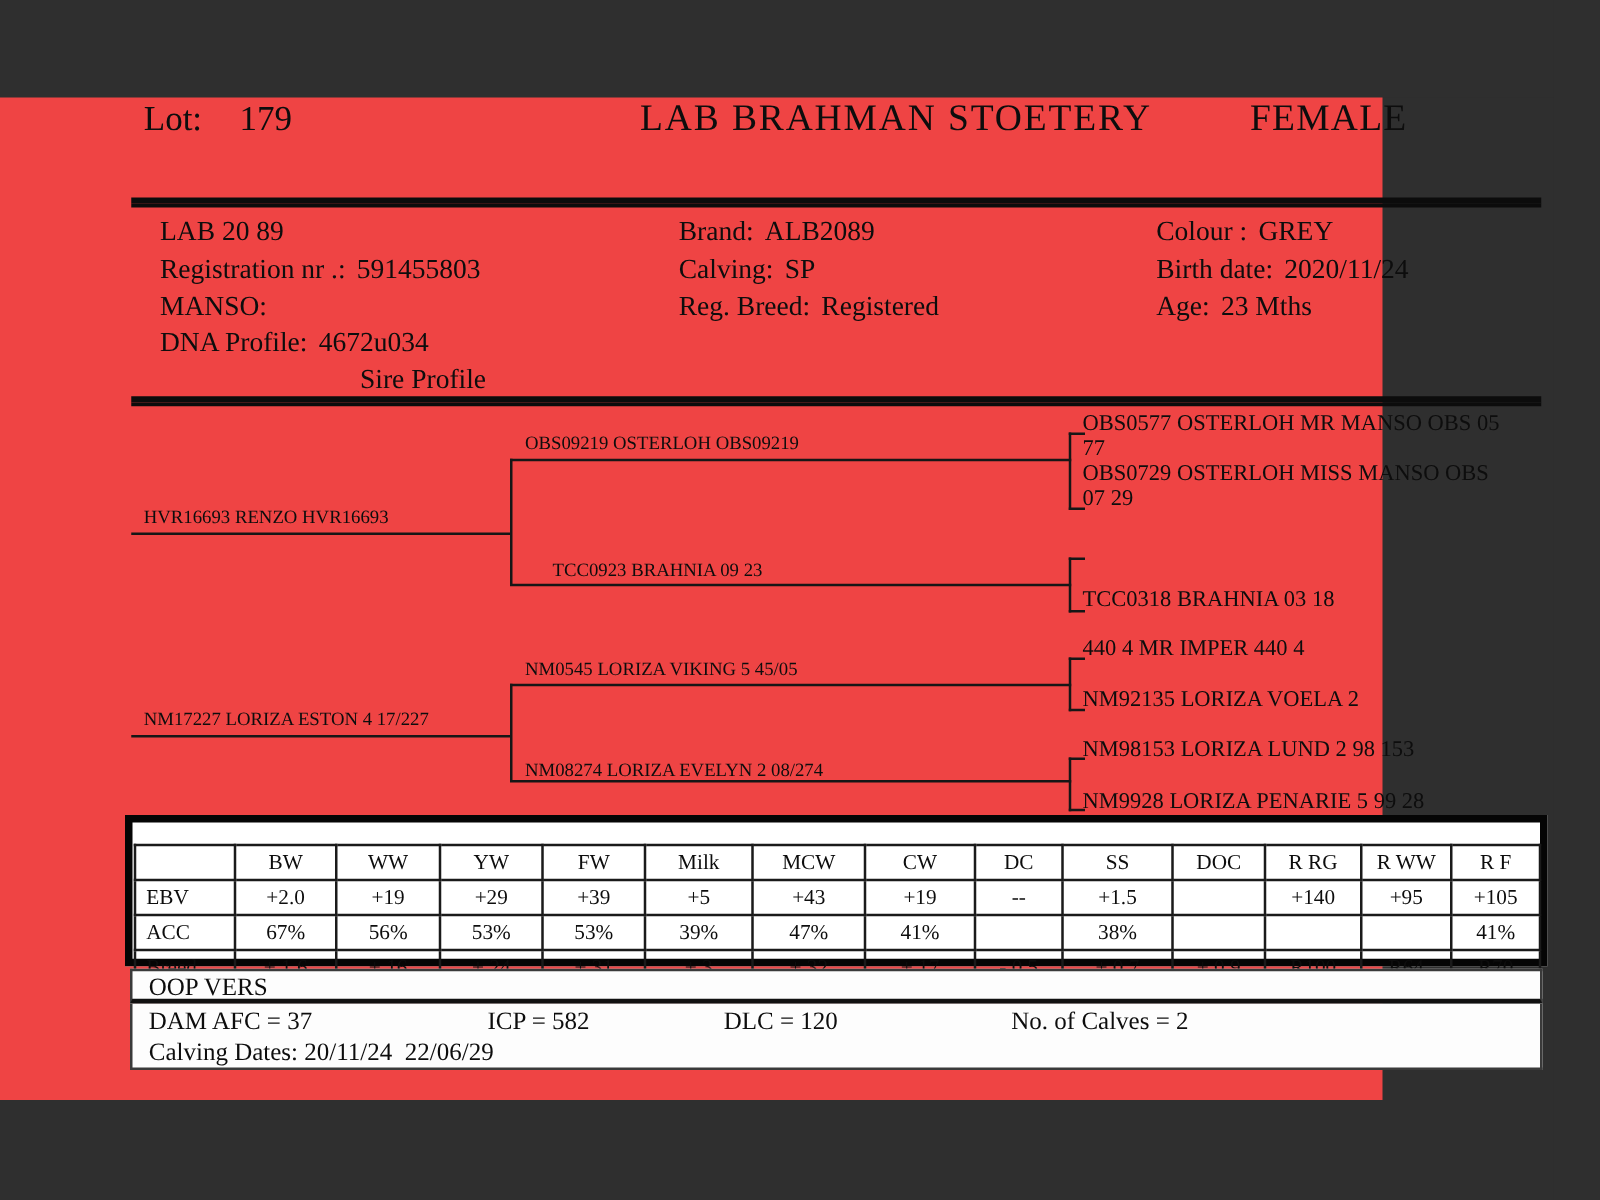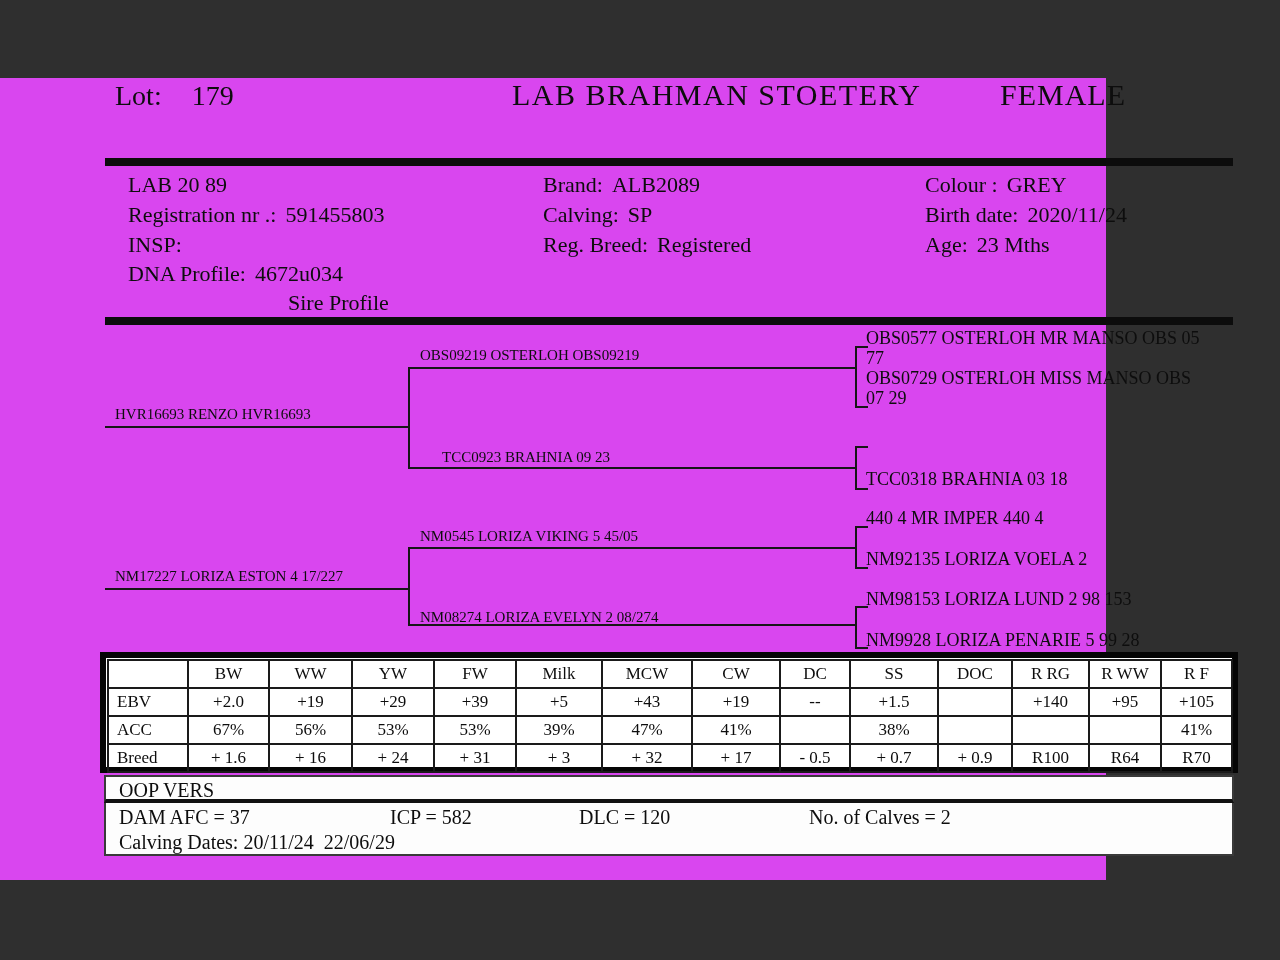"Lot: 179" #page { background: #d946ef -> #ef4444 }
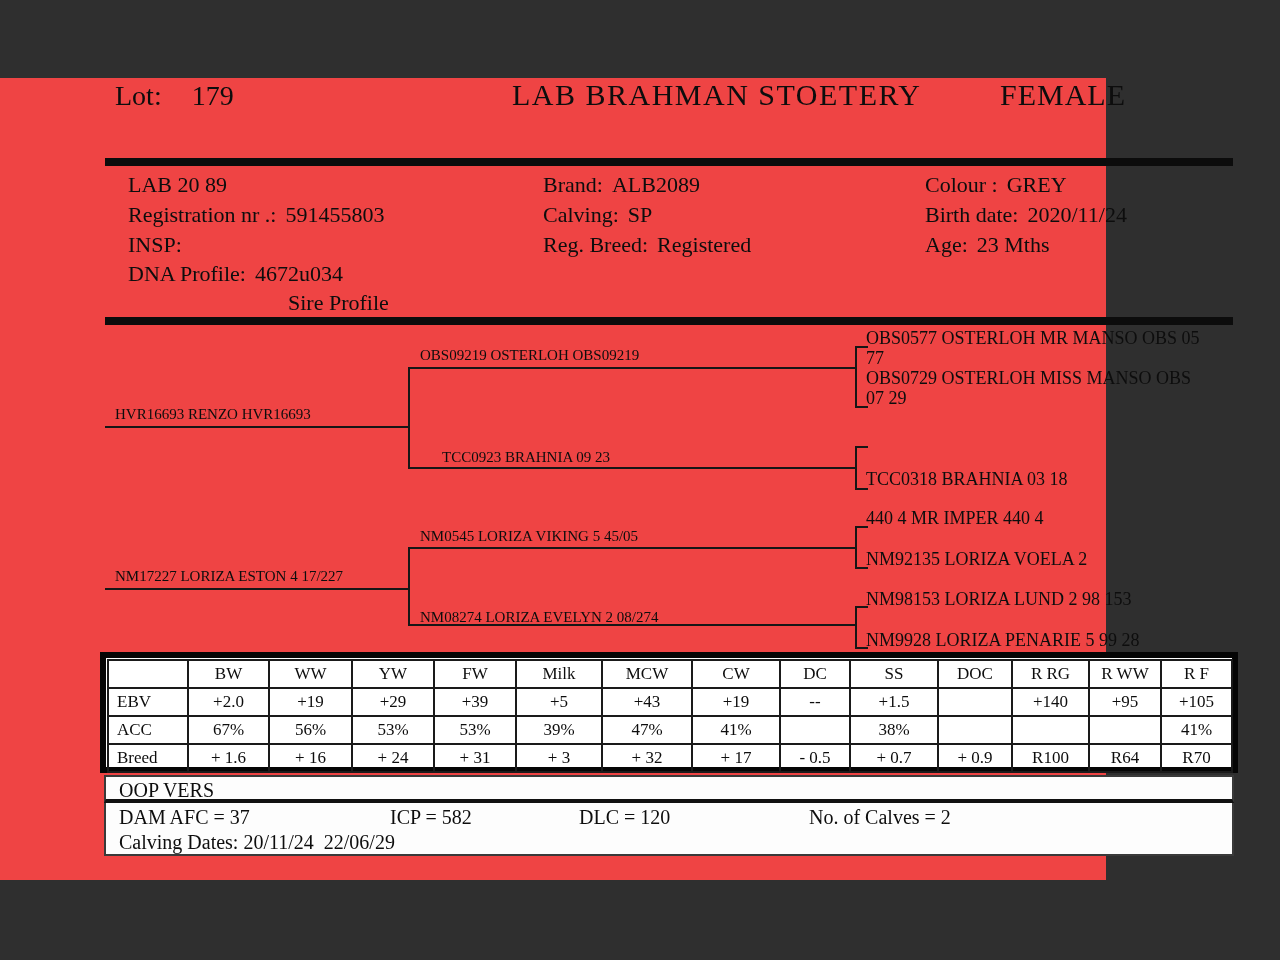"INSP:" span { text: INSP -> MANSO }
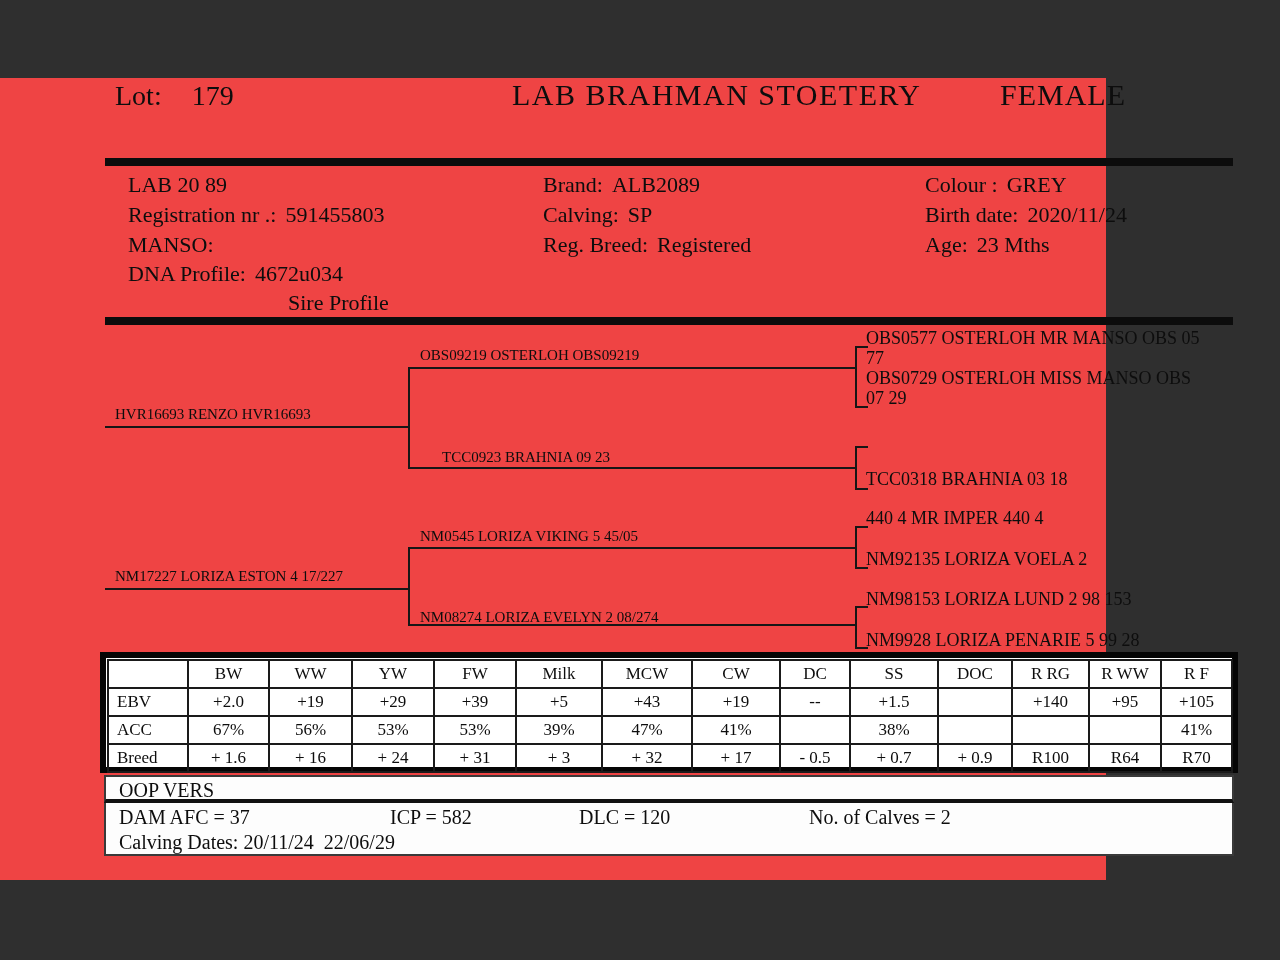"BW" #ebv-box table { margin-top: none -> 16px }
